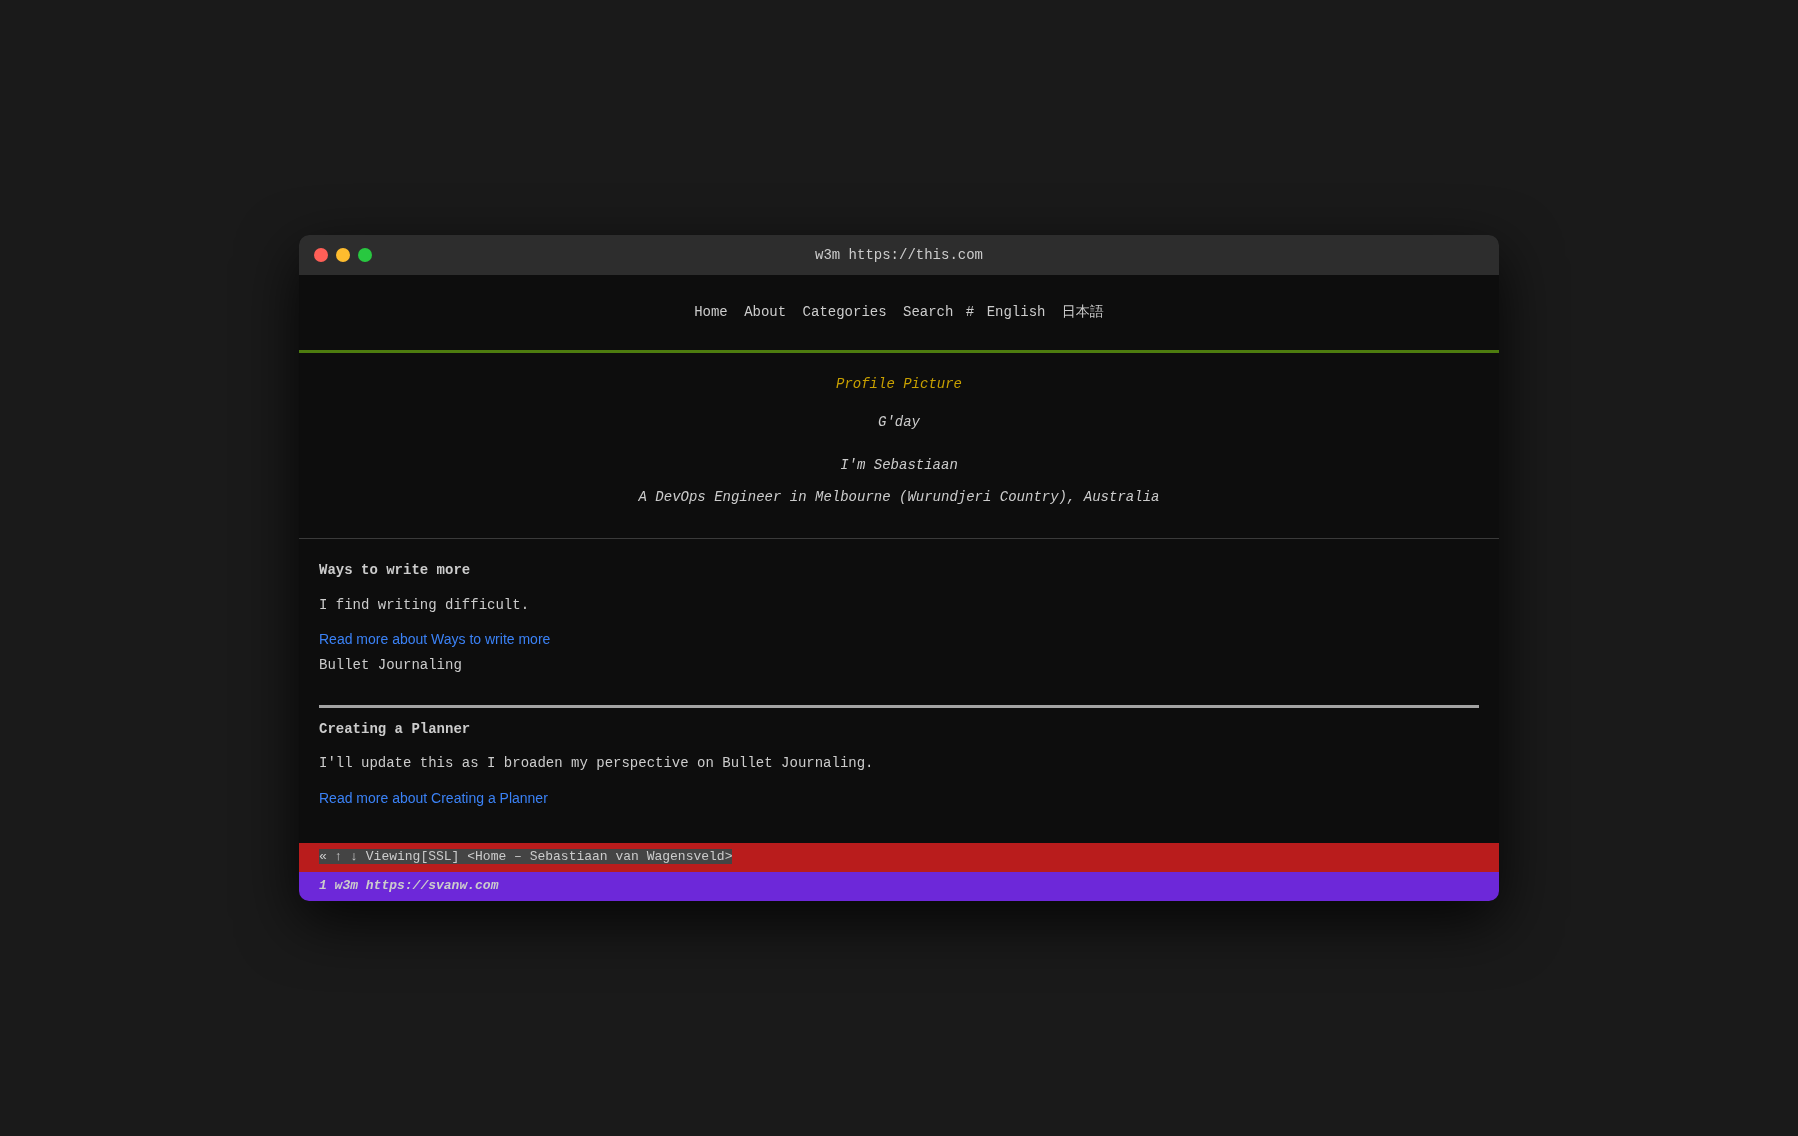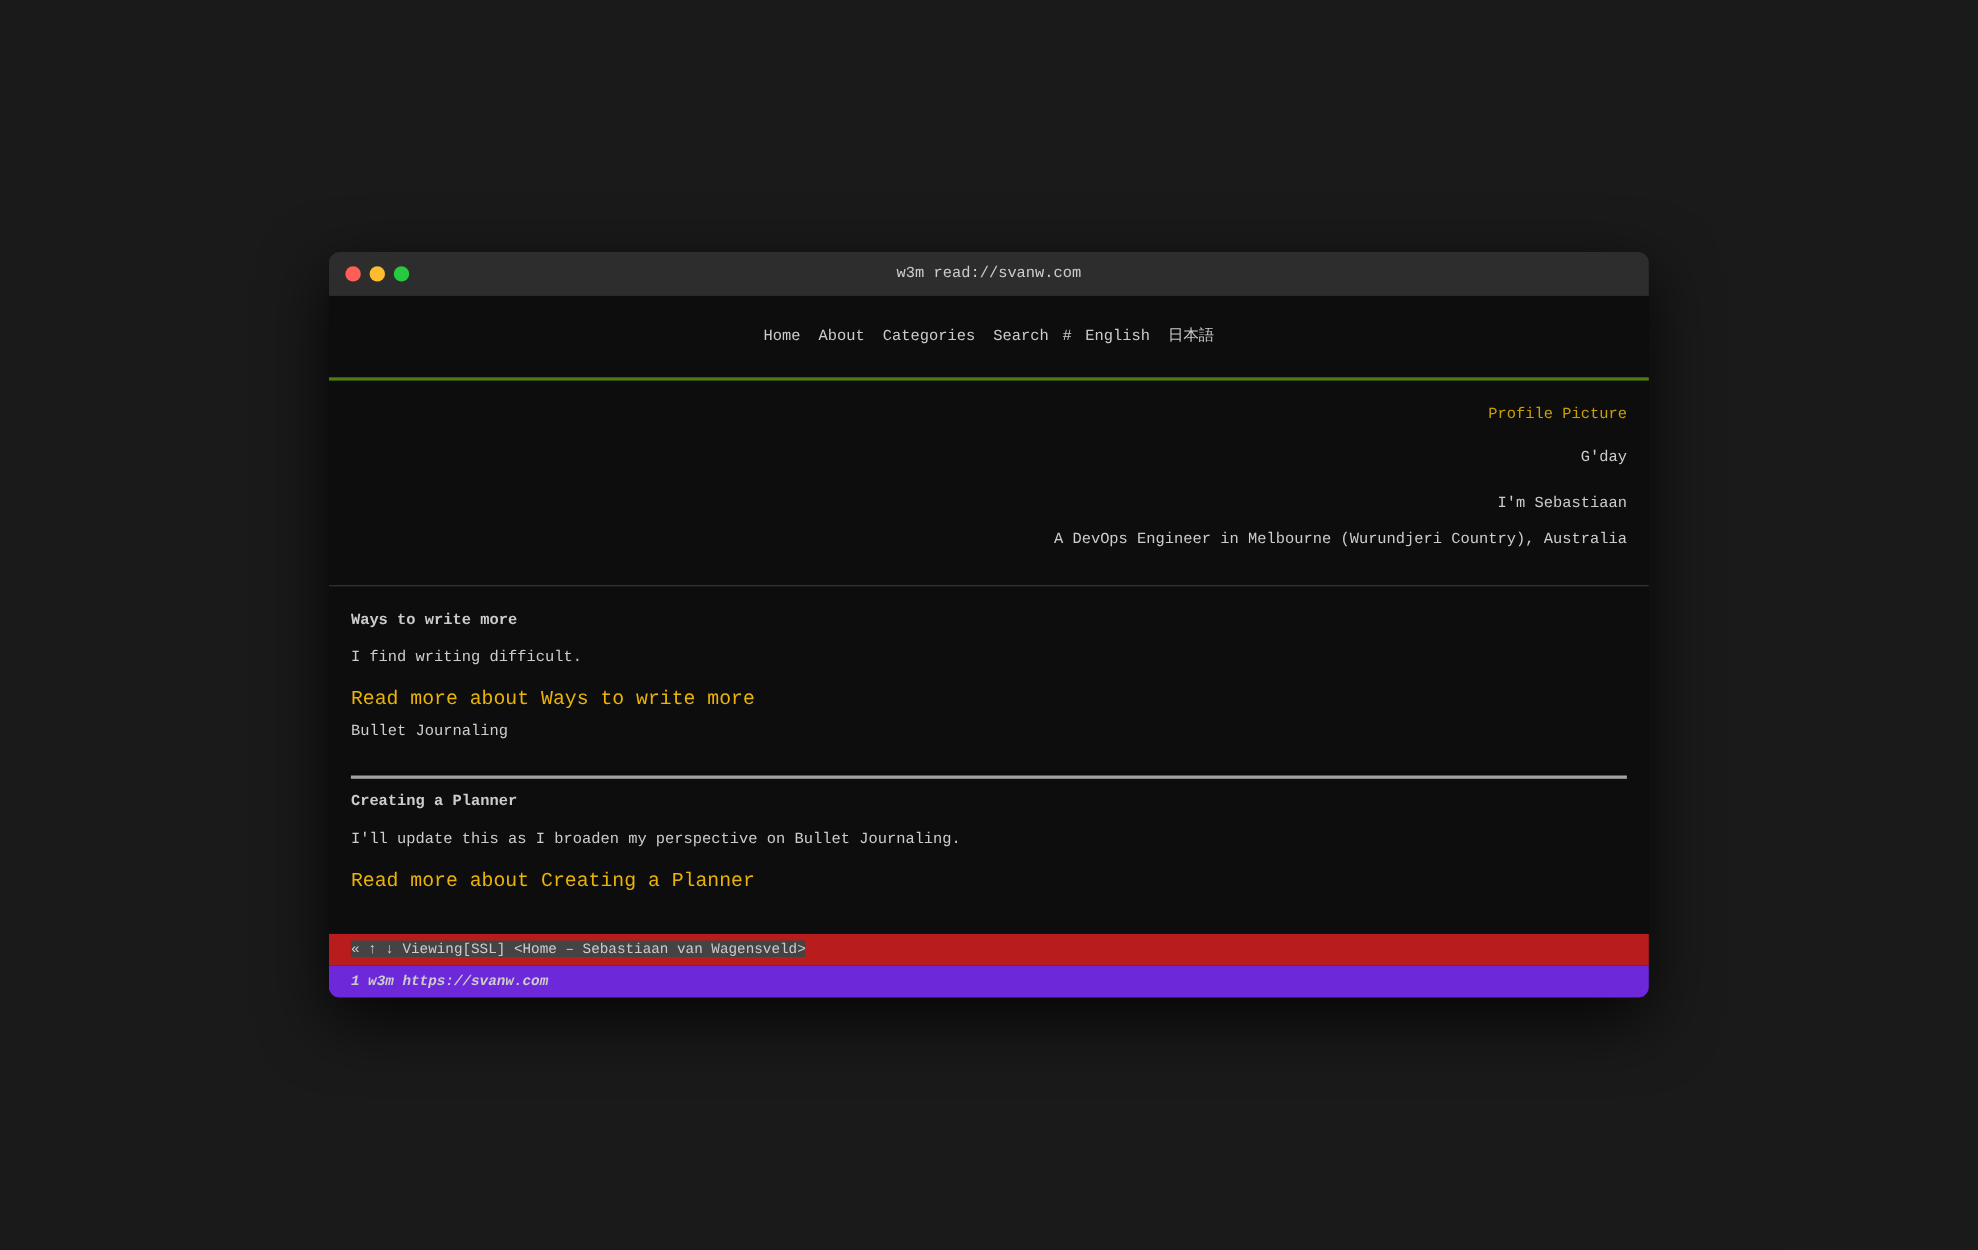"w3m read://svanw.com" span.title-text { text: read://svanw.com -> https://this.com }
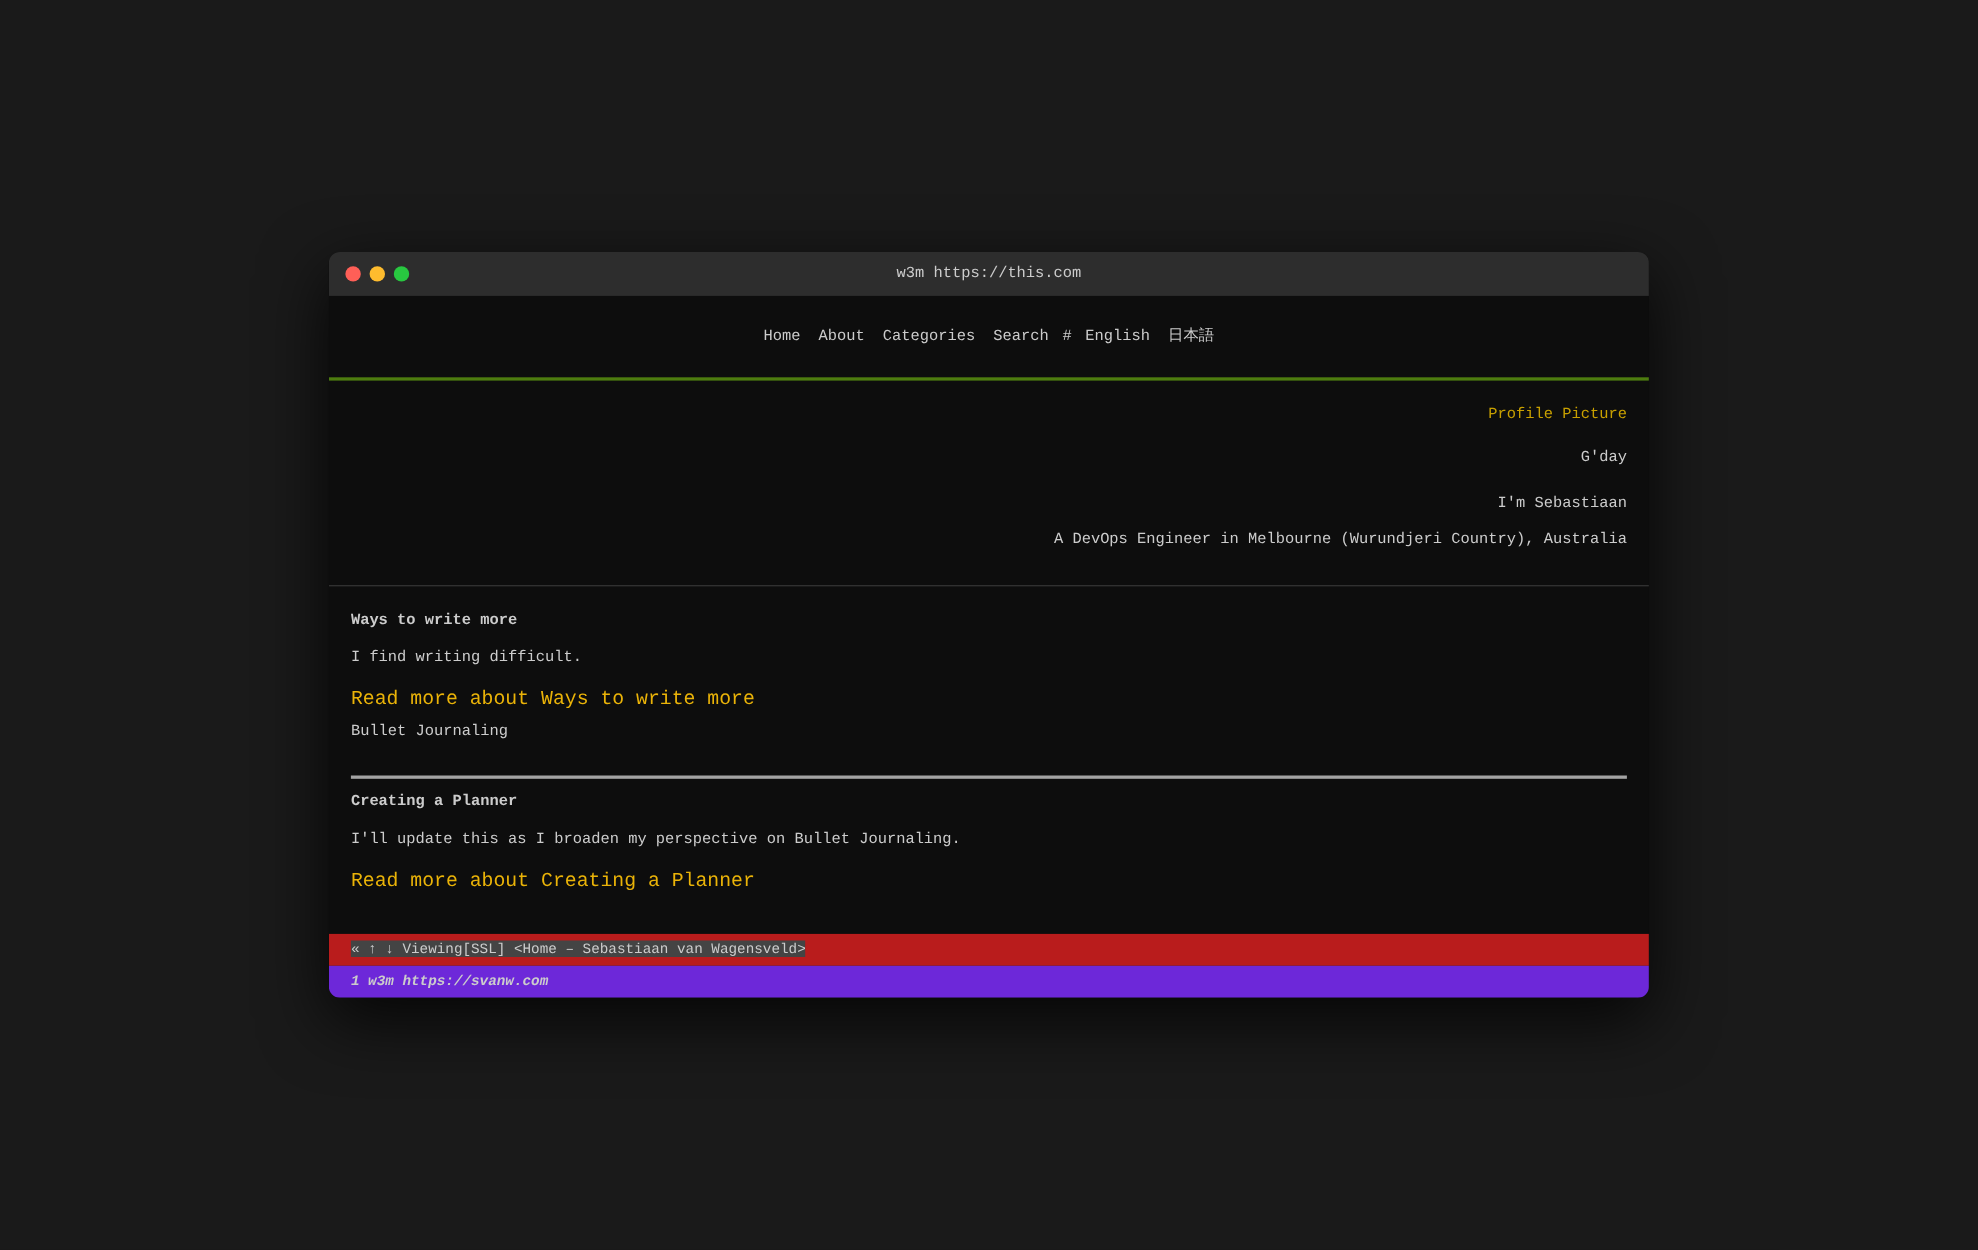"Profile Picture" .hero-section { font-style: none -> italic; text-align: right -> center }
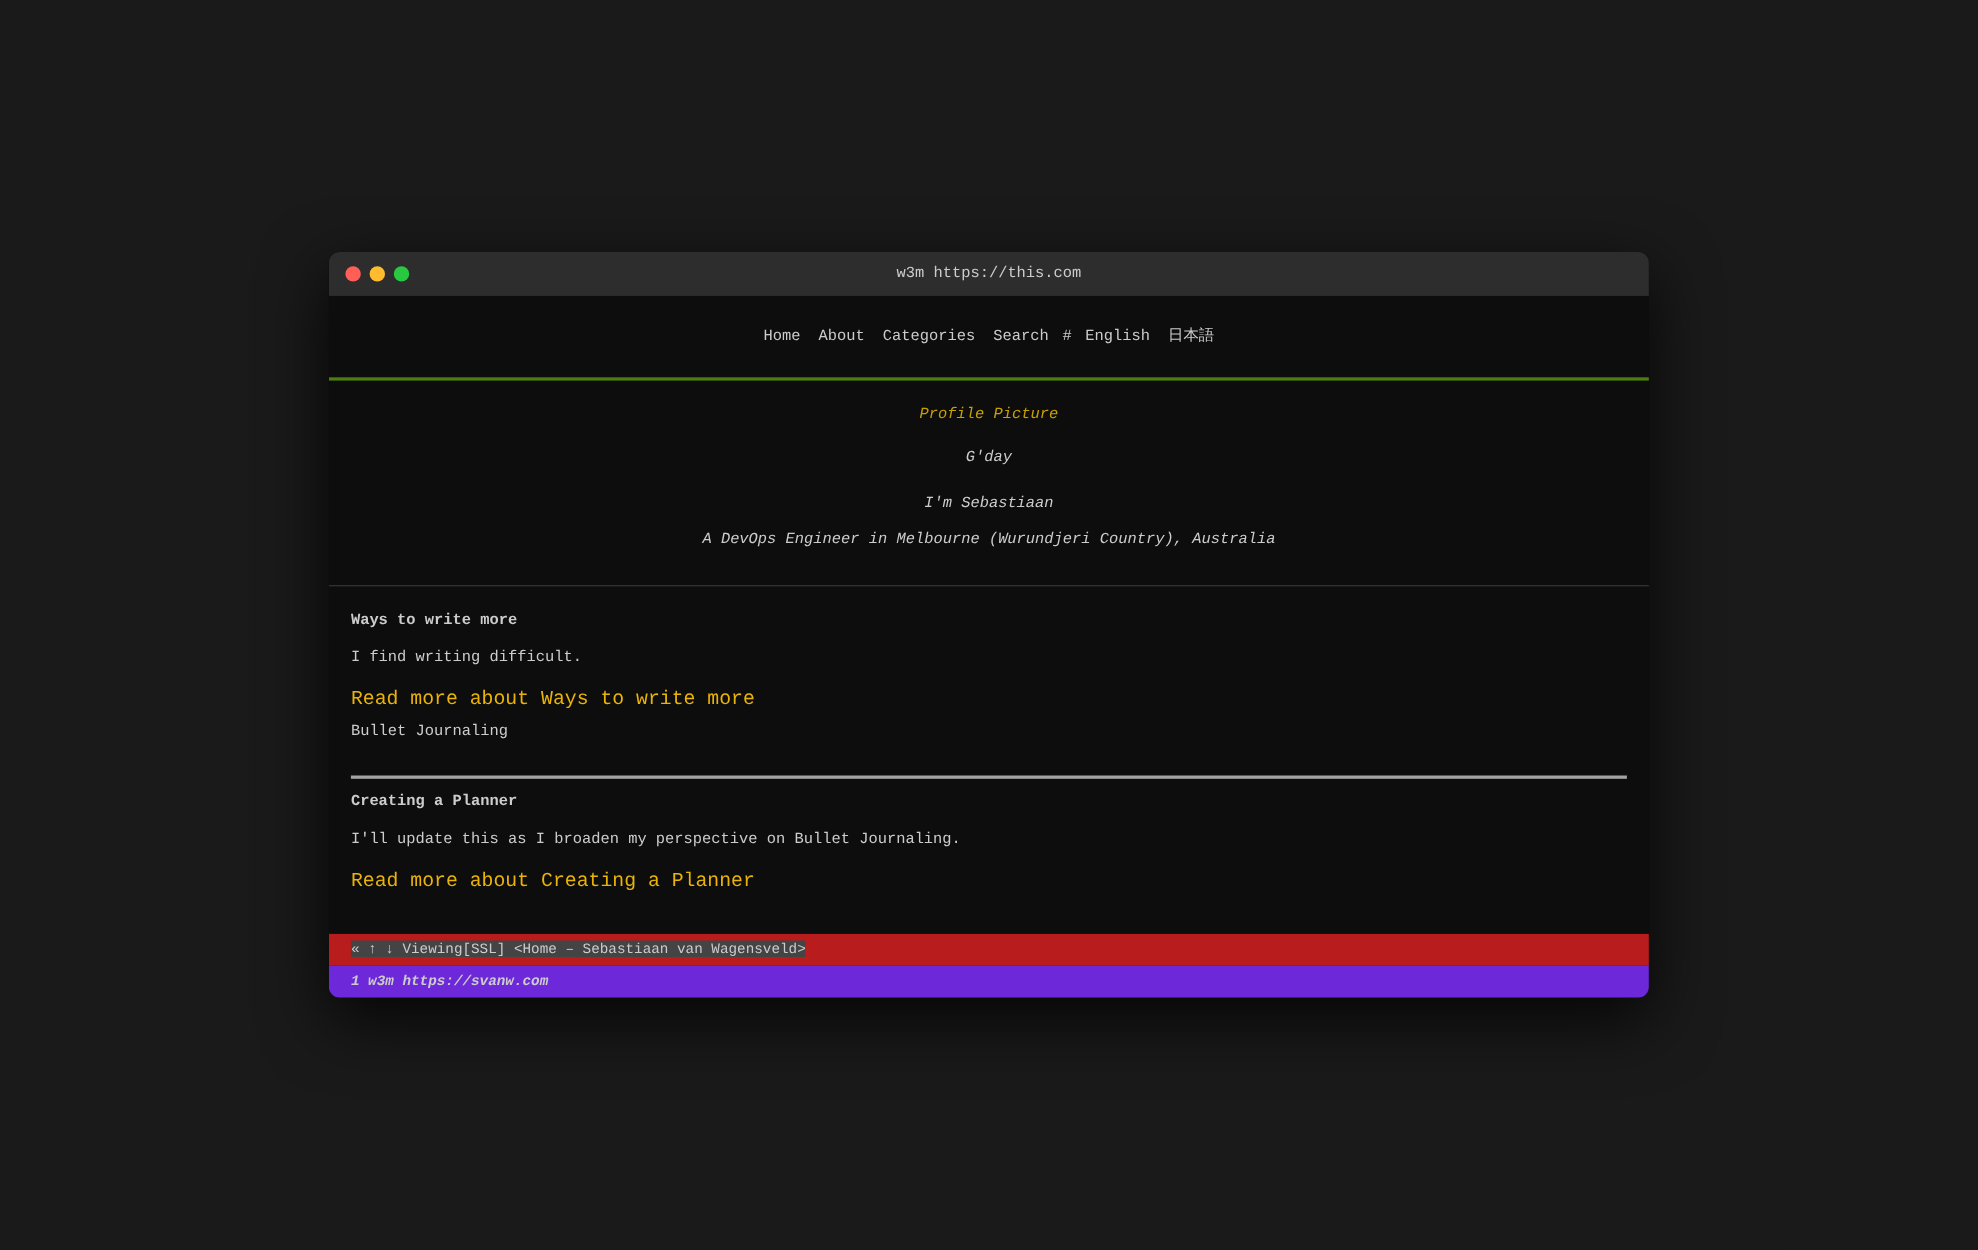"Read more about Ways to" .read-more-link { color: #eab308 -> #3b82f6; font-family: Liberation Mono, monospace -> Liberation Sans, sans-serif; font-size: 18px -> 14px }
